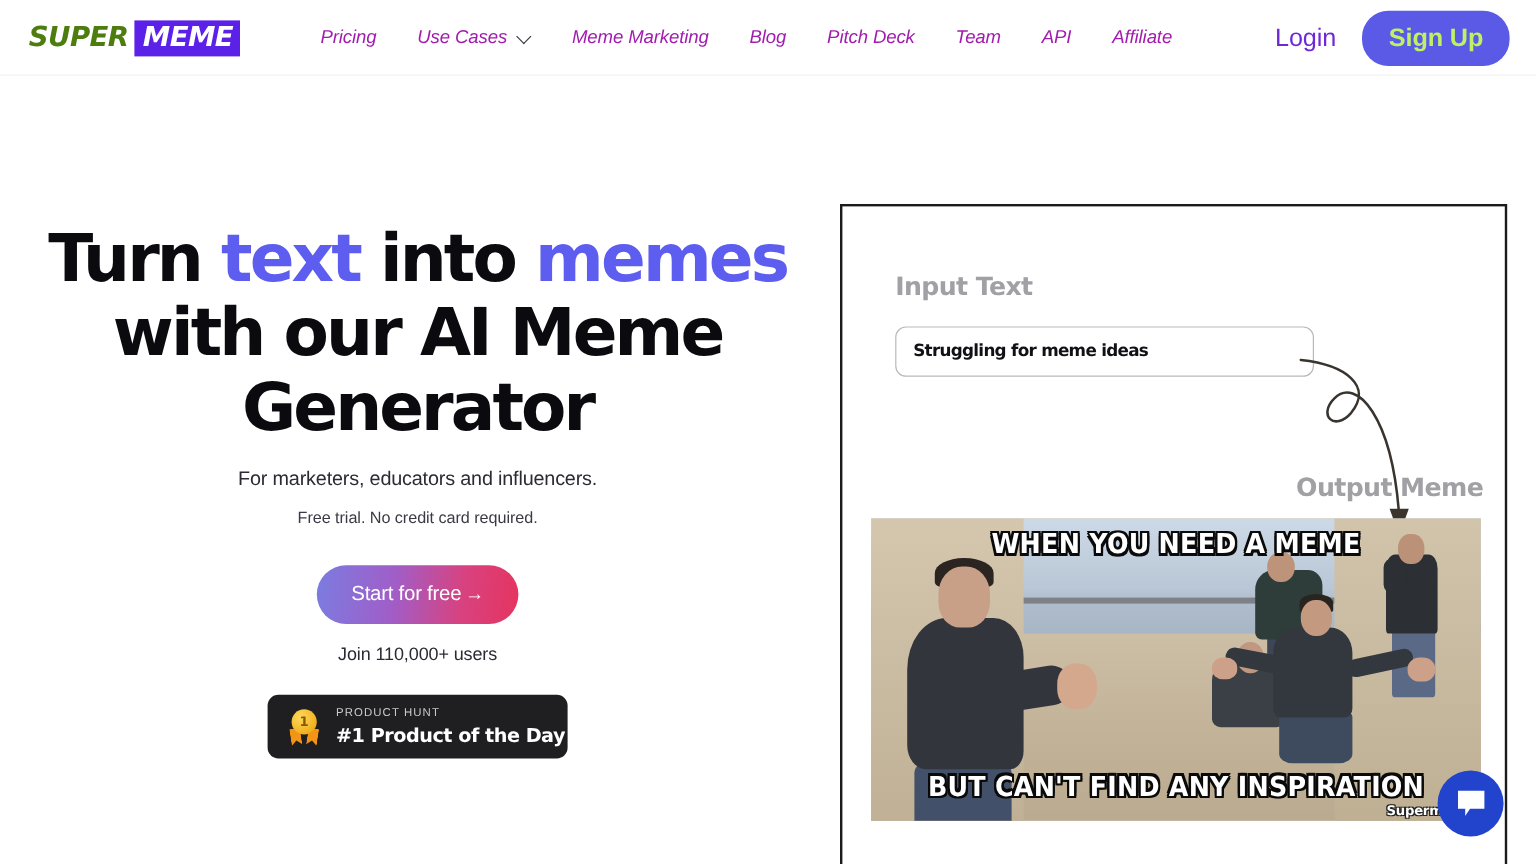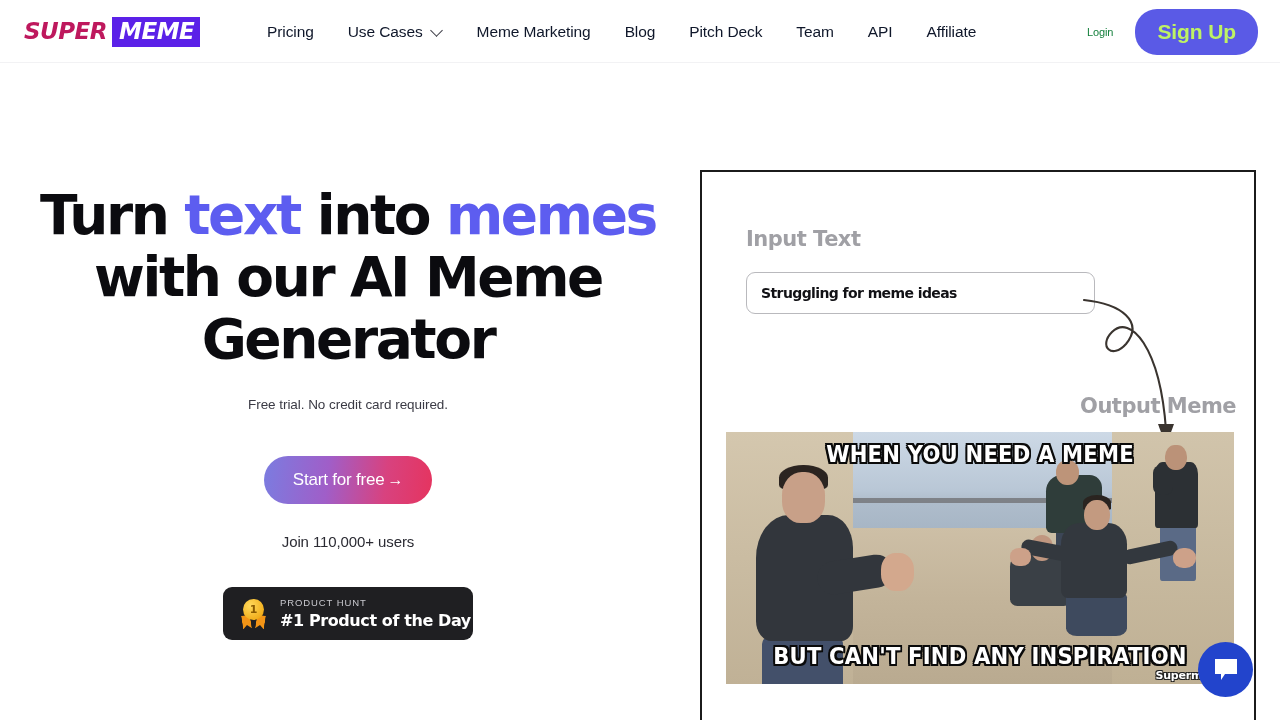"SUPER" .logo-super { color: #be185d -> #4d7c0f }
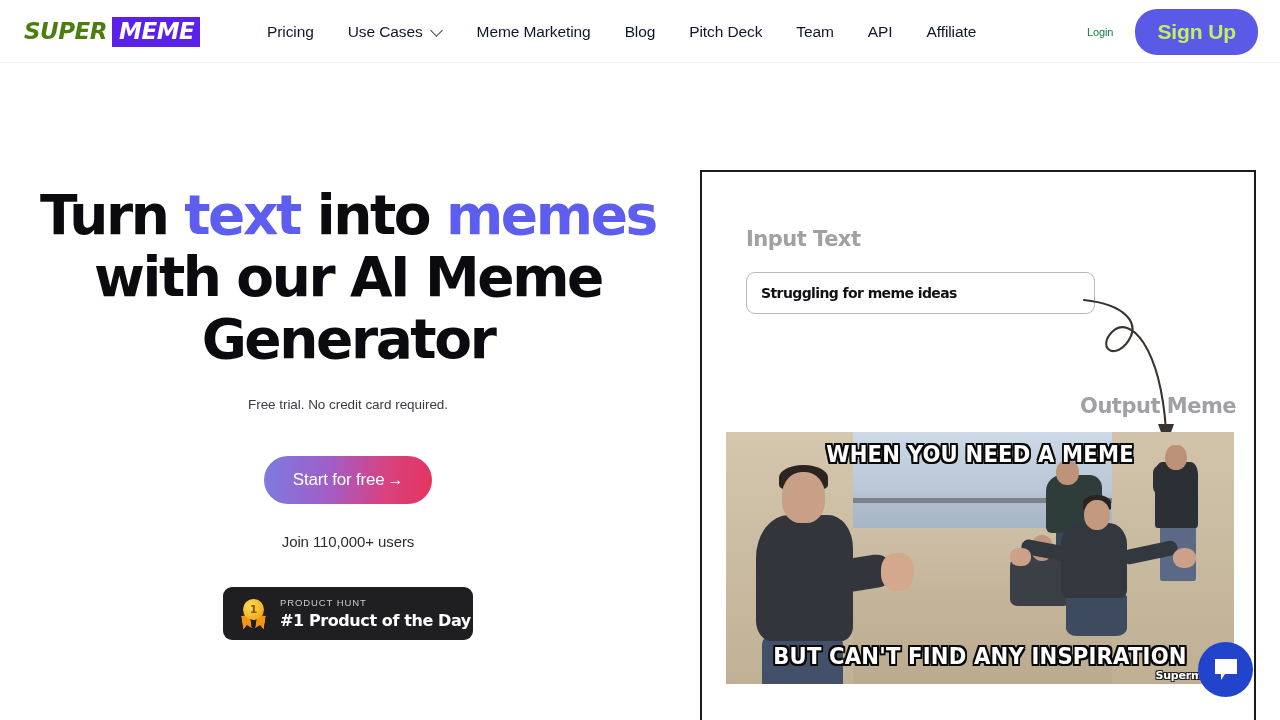"Pricing" .nav-item { color: #0f172a -> #a21caf; font-style: none -> italic }
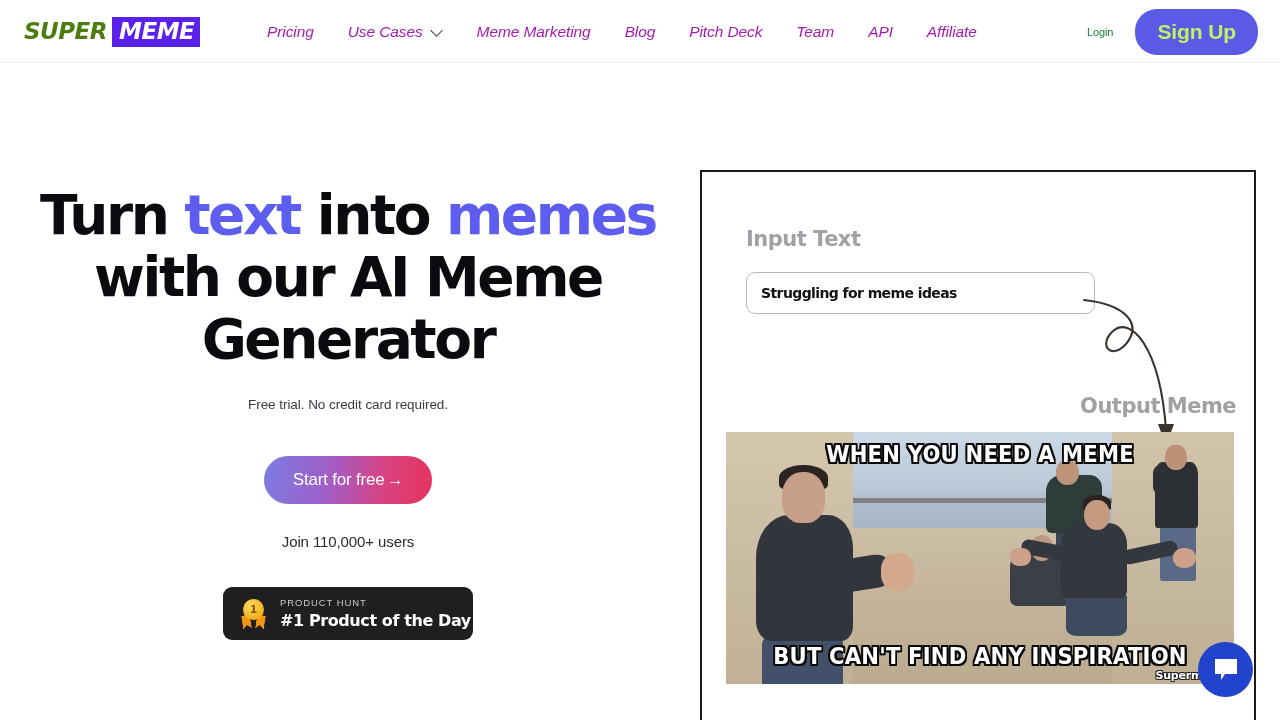"Login" .nav-login { color: #15803d -> #6d28d9; font-size: 11px -> 21px }
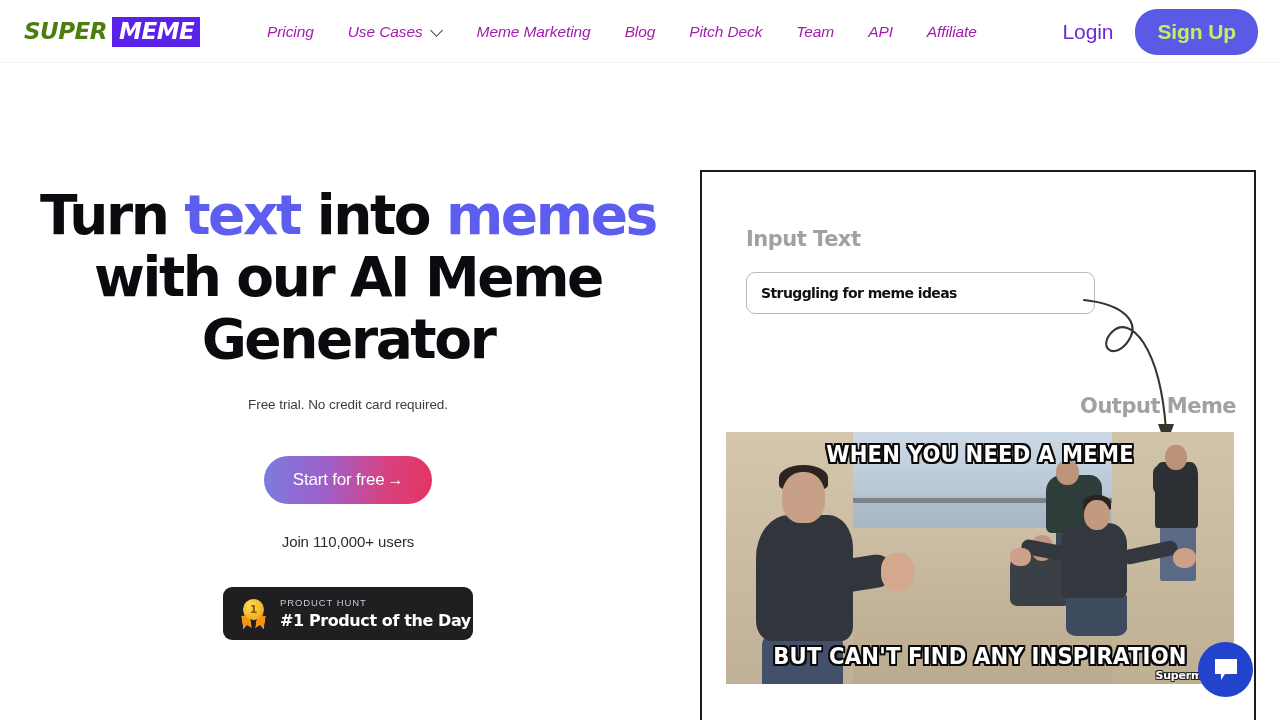"Turn text into memes" .hero-left { gap: 12px -> none }
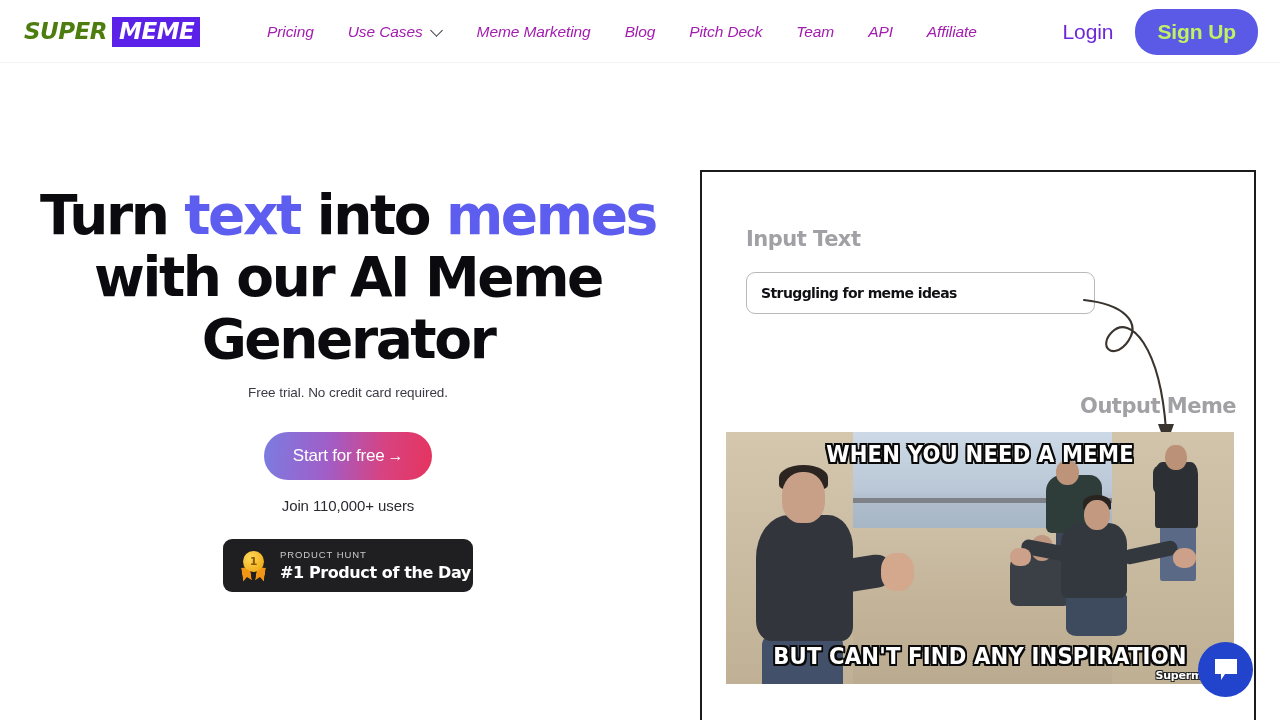"For marketers, educators and" div.sub-audience { html: none -> <div>For marketers, educators and influencers.</div> }
